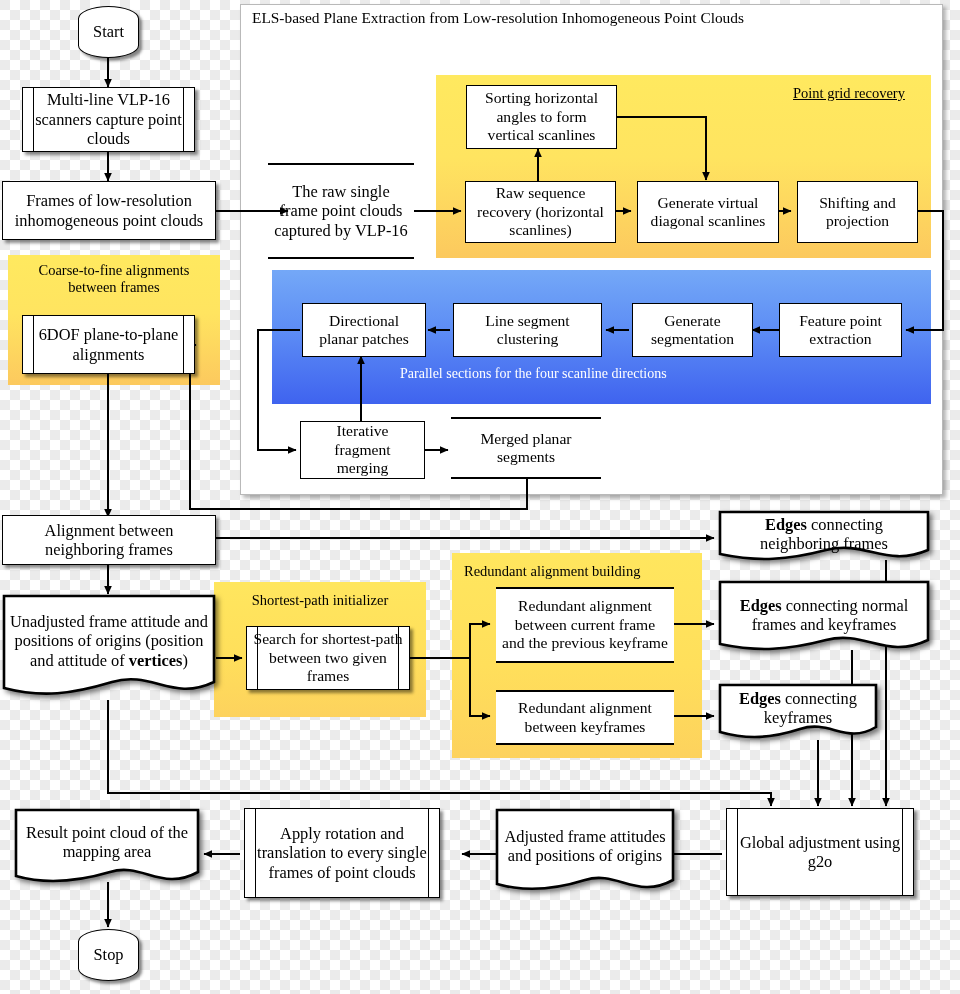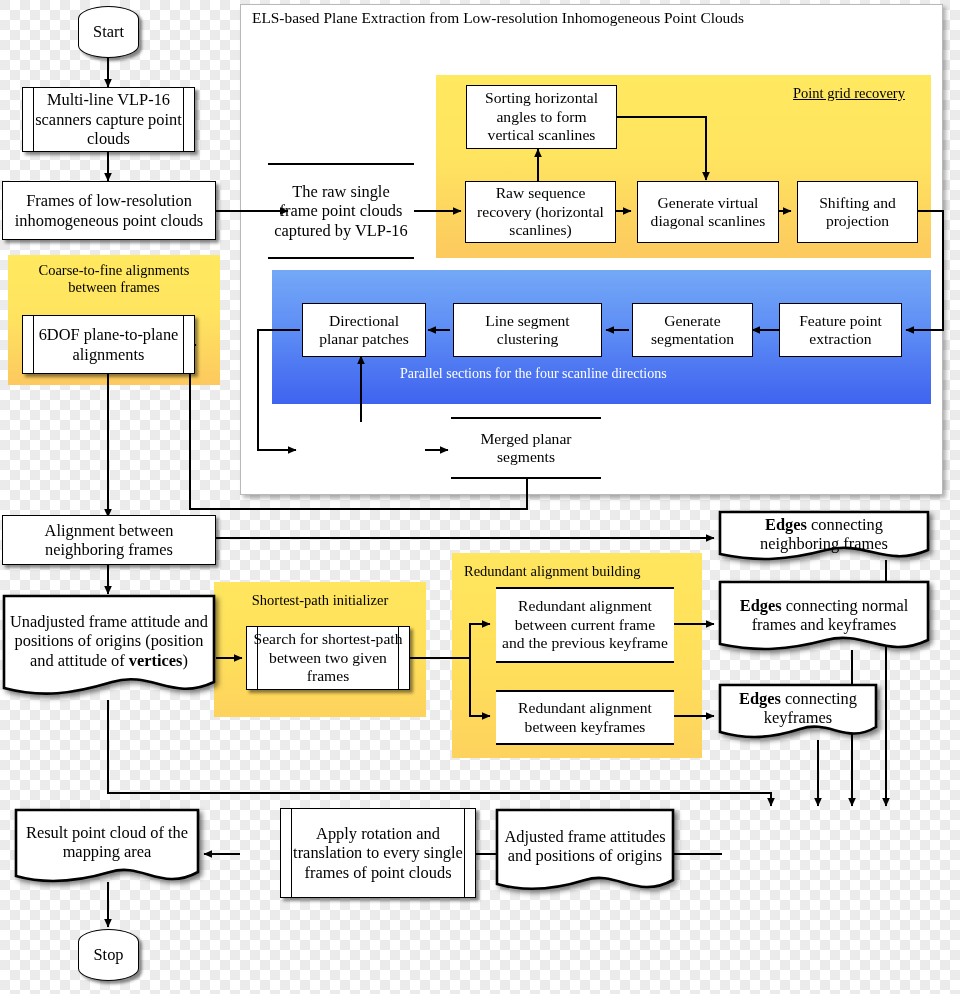"Iterative fragment merging" div.node { html: none -> <div> <span>Iterative fragment merging</span> </div> }
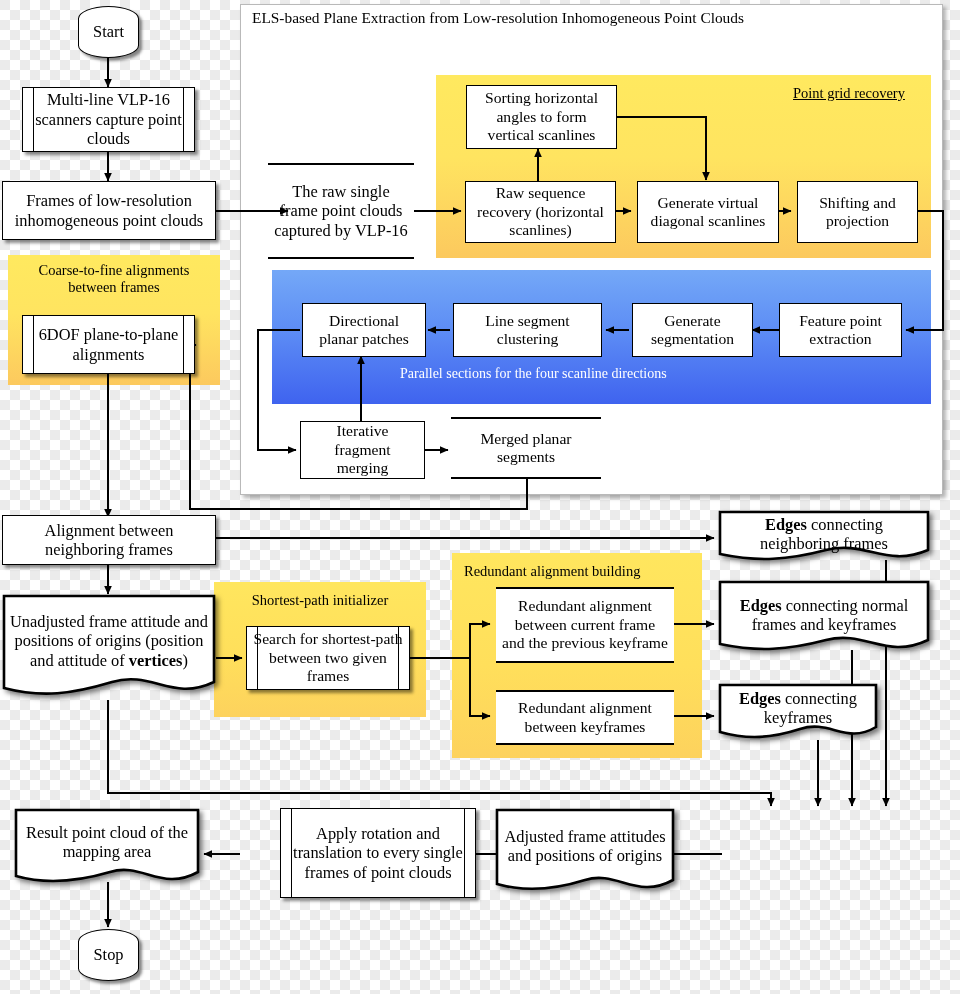"Apply rotation and translation to" div.node { margin-left: 36px -> none }
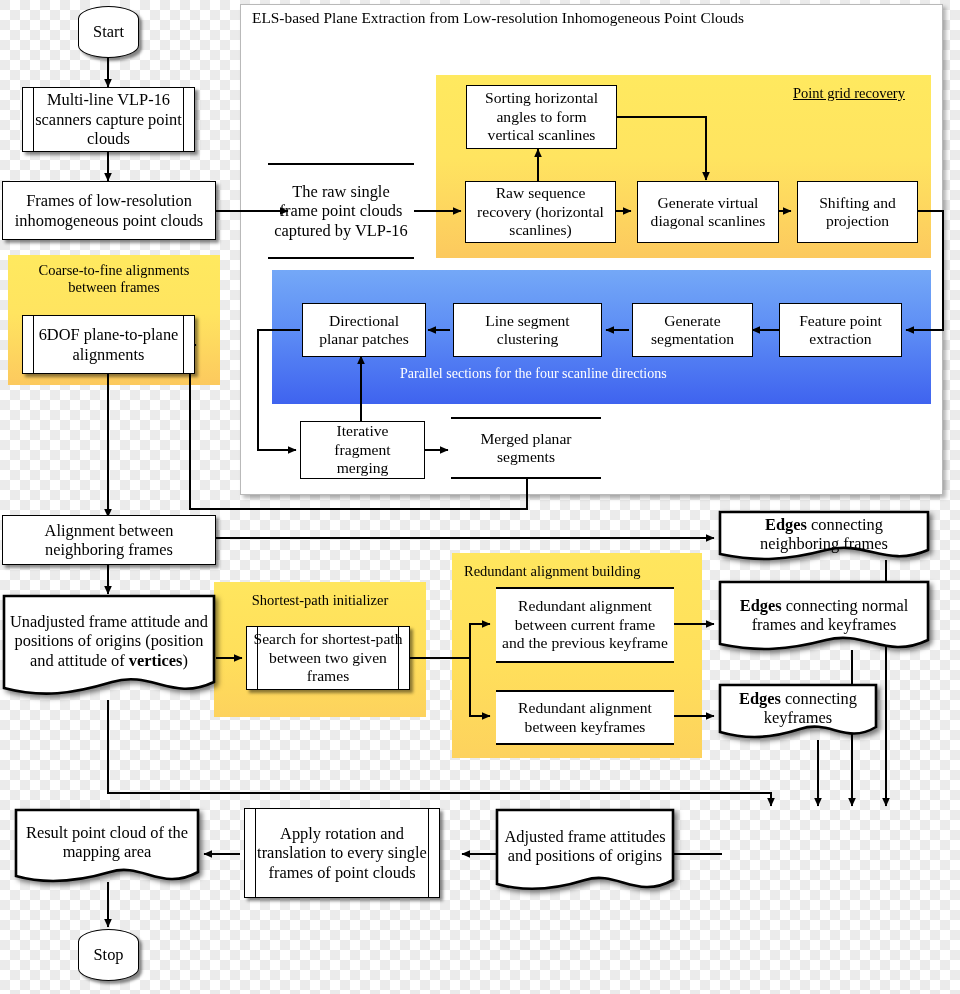"Global adjustment using g2o" div.node { html: none -> <div> <span>Global adjustment using g2o</span> </div> }
